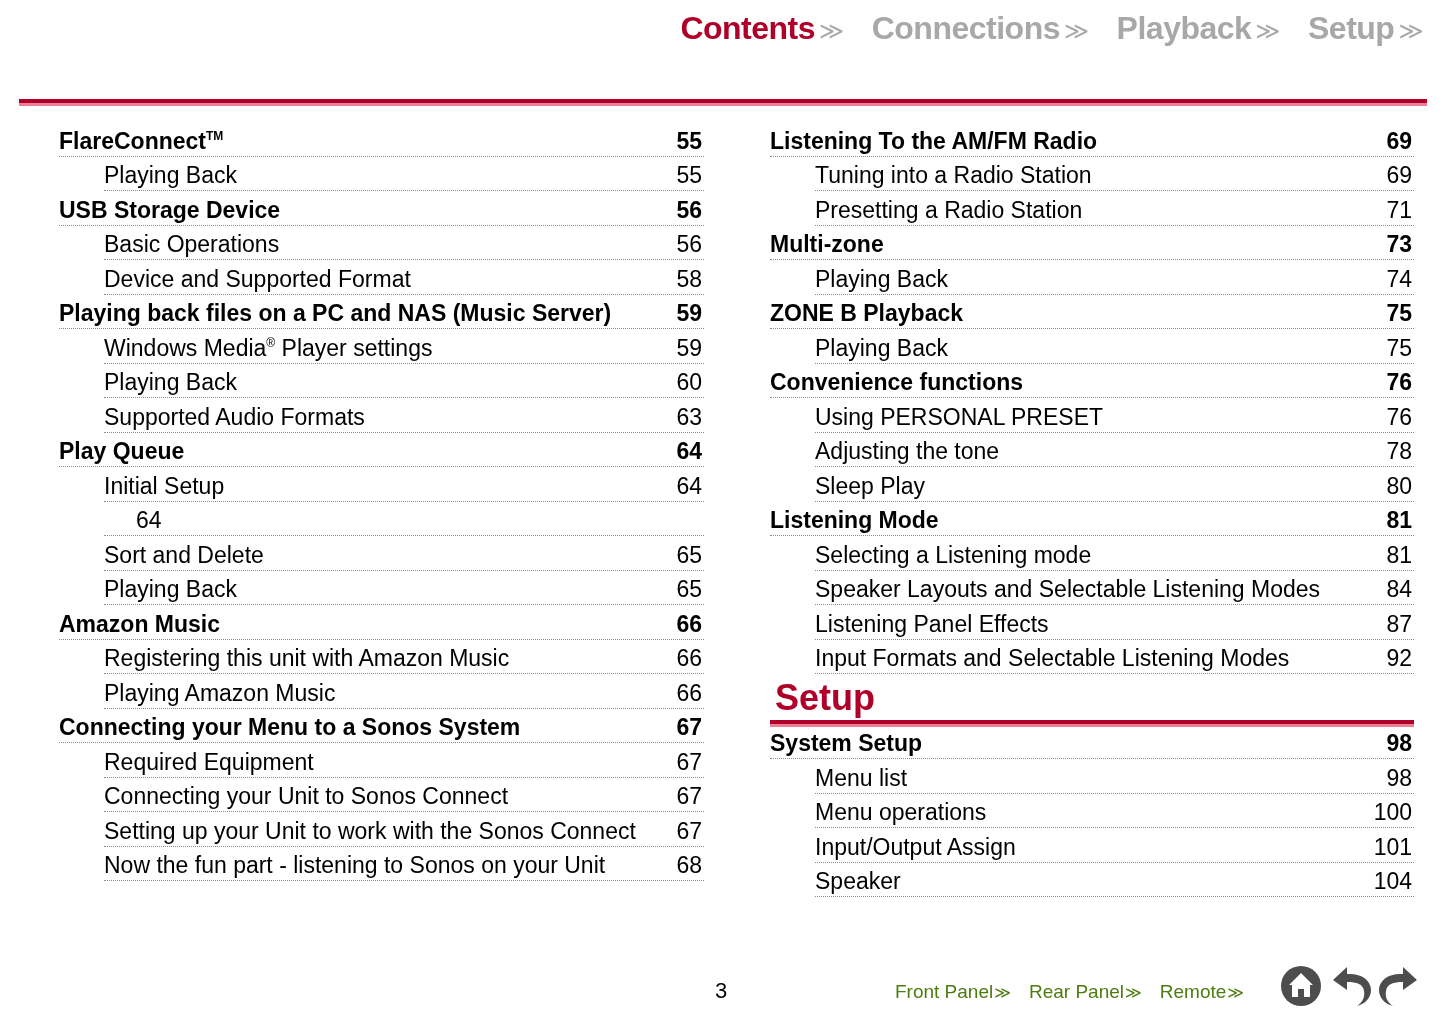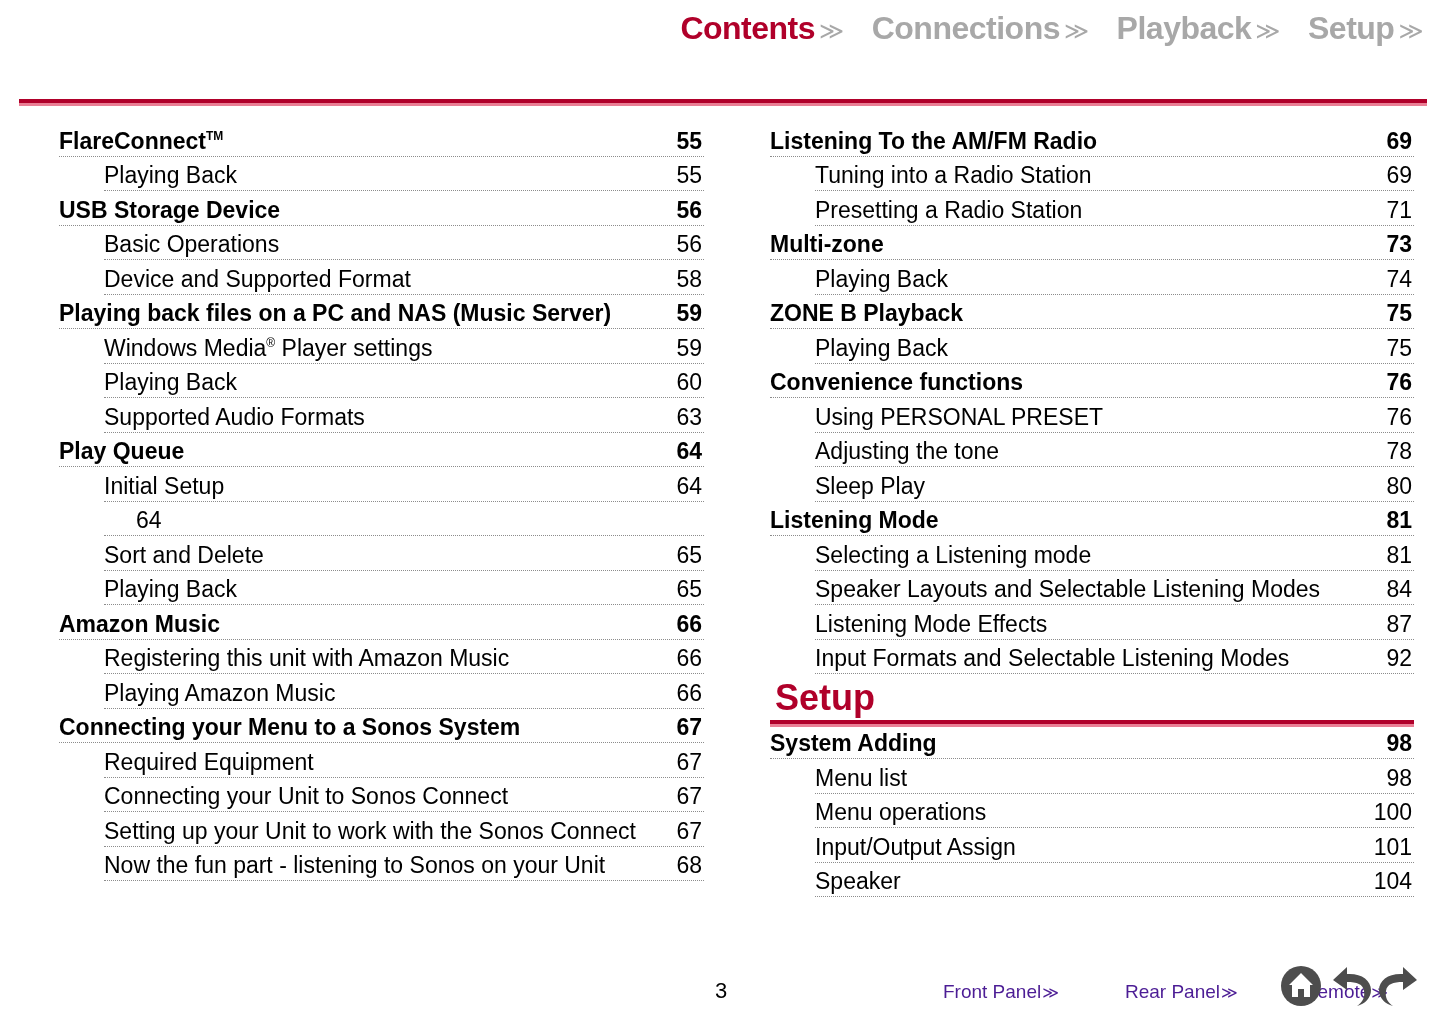"Listening Mode Effects" span { text: Mode -> Panel }
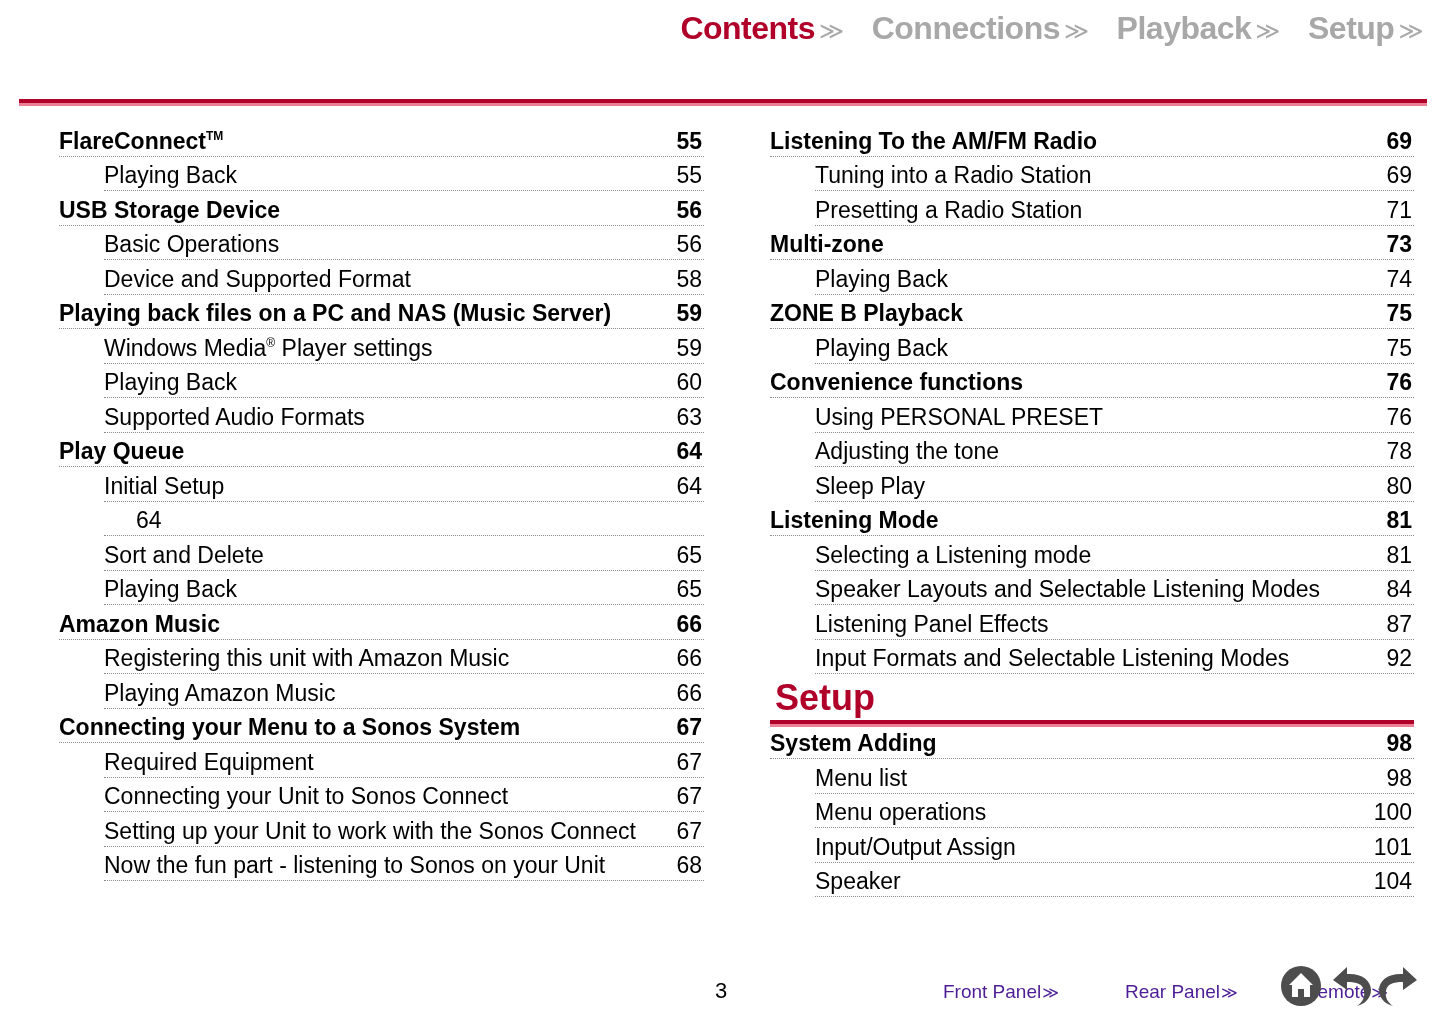"System Adding" span { text: Adding -> Setup }
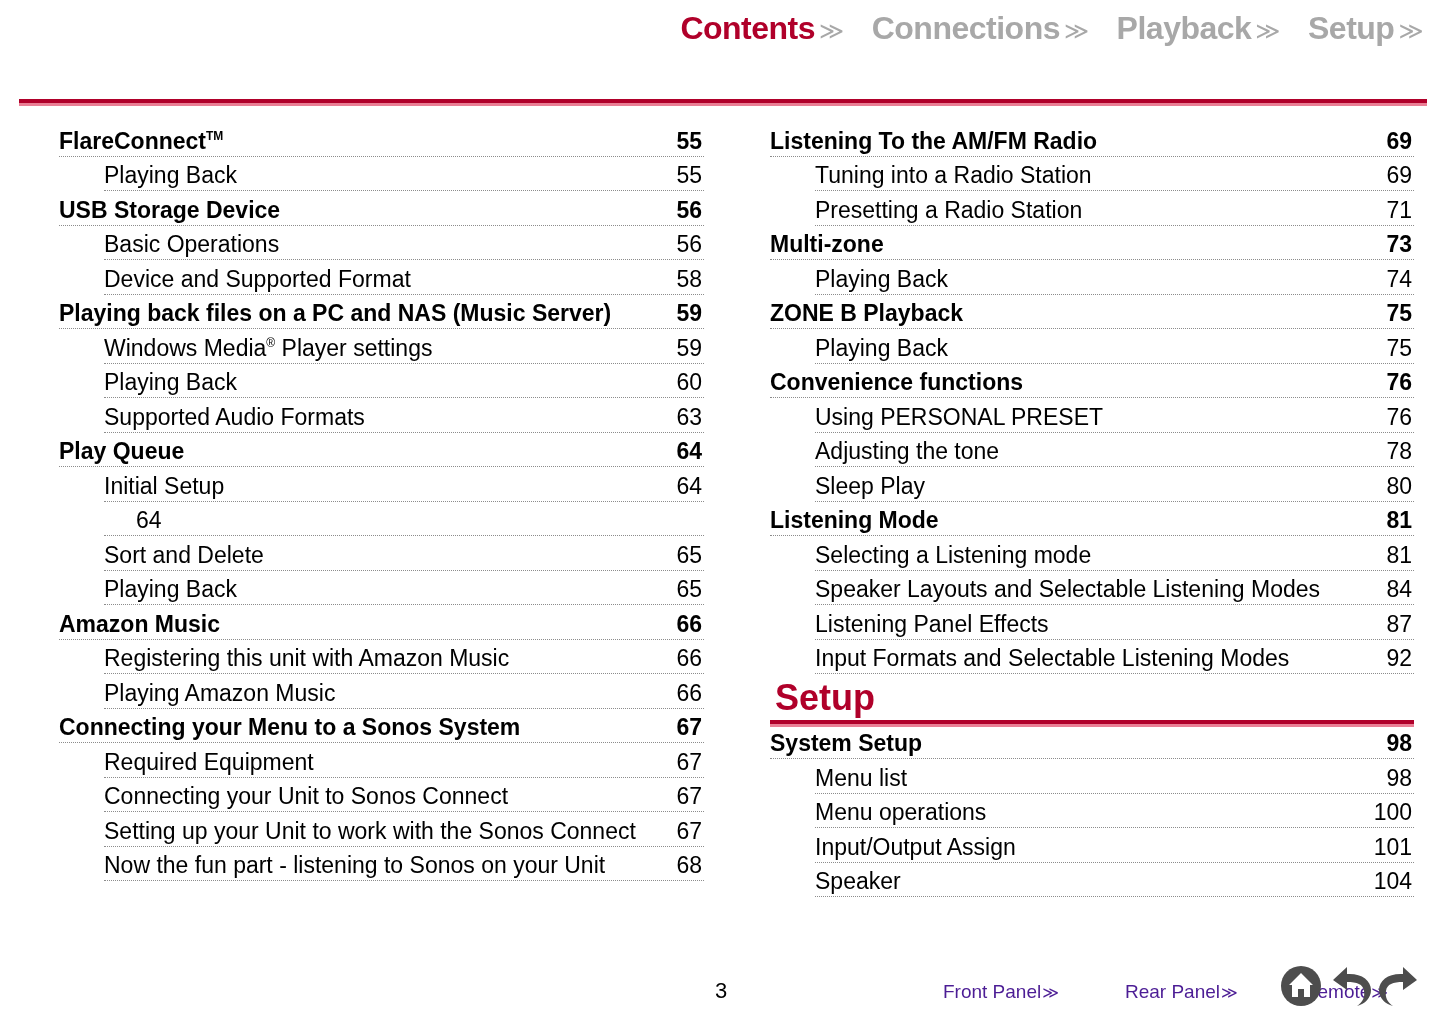"Front Panel≫" .bnav-item { color: #4c1d95 -> #4d7c0f; margin-left: 48px -> none }
